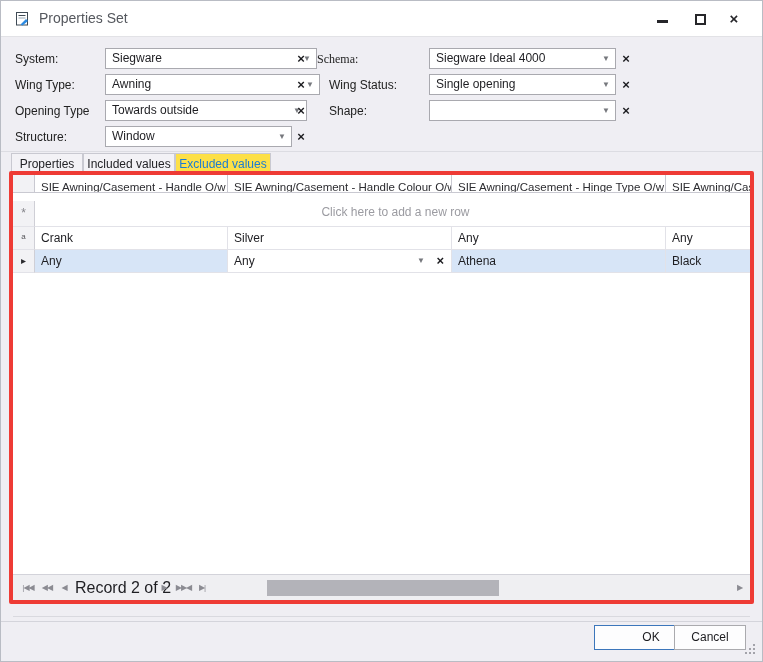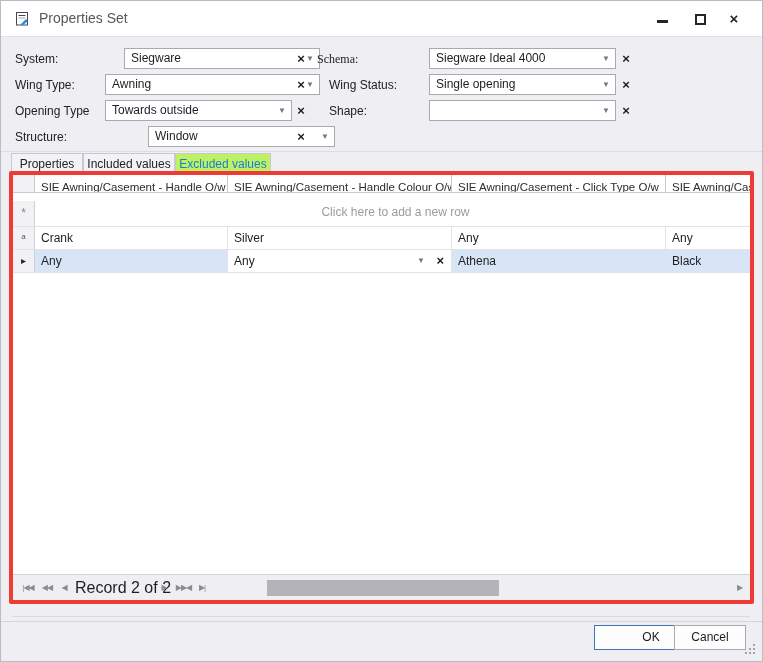"Siegware" div.combo { margin-left: 19px -> none; width: 196px -> 212px }
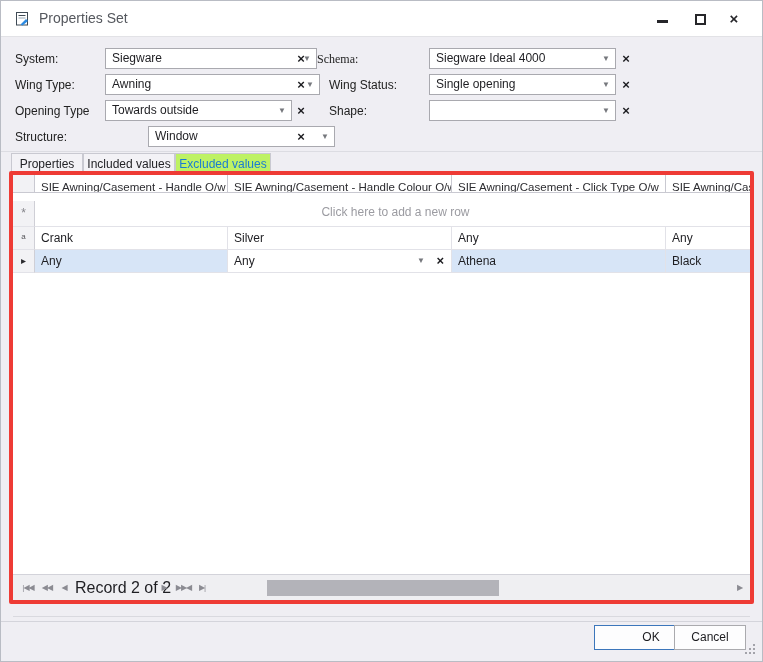"Towards outside" div.combo { width: 187px -> 202px }
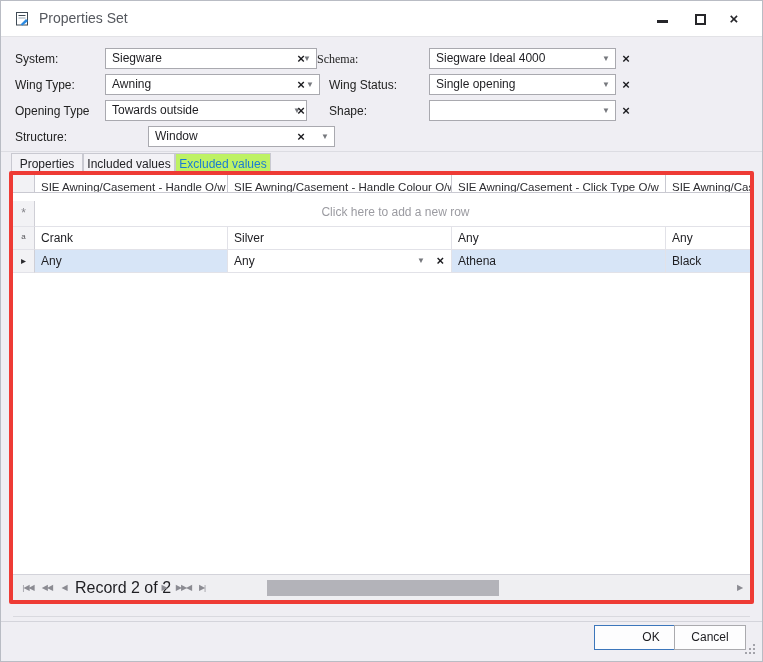"Window" div.combo { margin-left: 43px -> none }
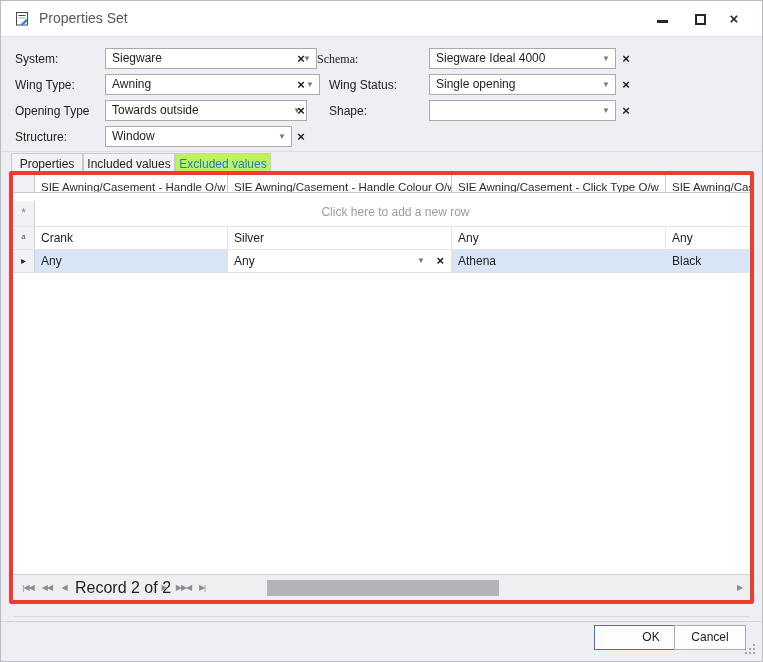"Excluded values" .tab.active { background: #bef264 -> #fde047 }
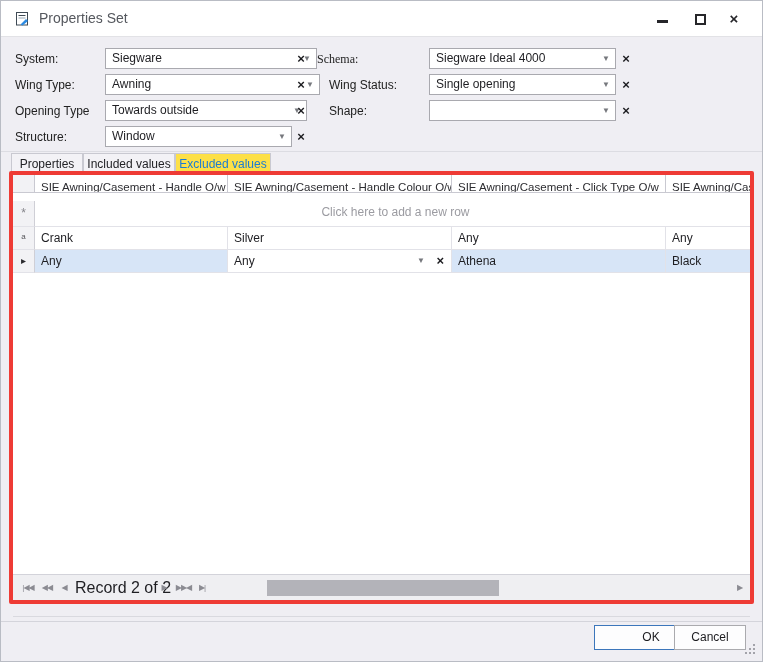"SIE Awning/Casement - Click Type" div.gh-cell { text: Click -> Hinge }
